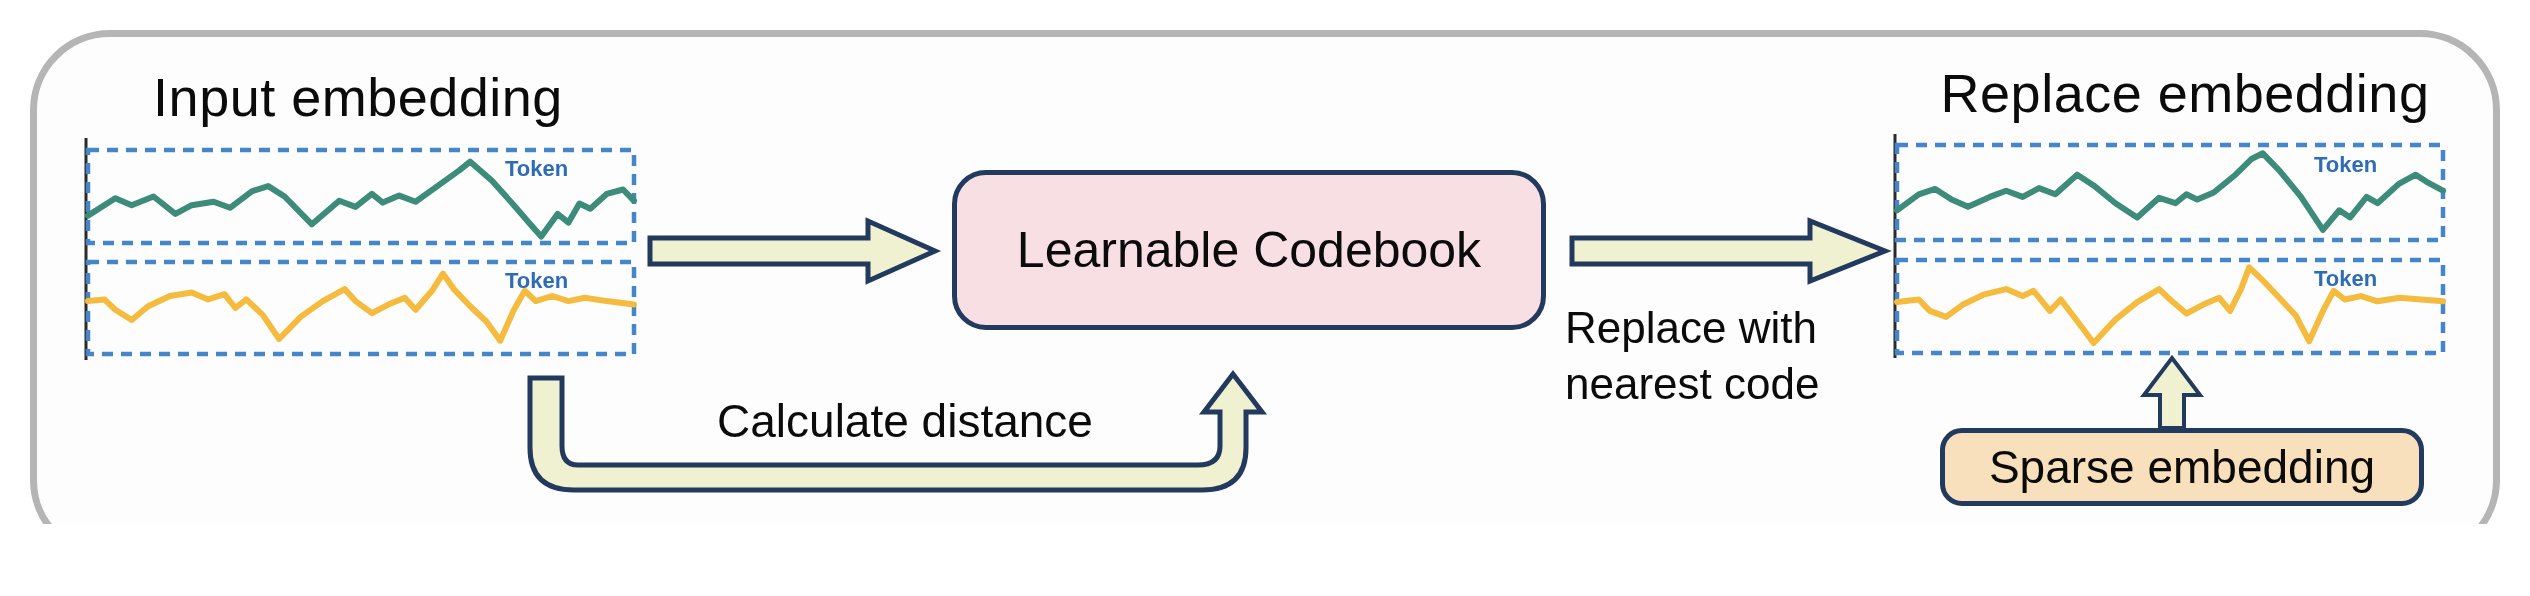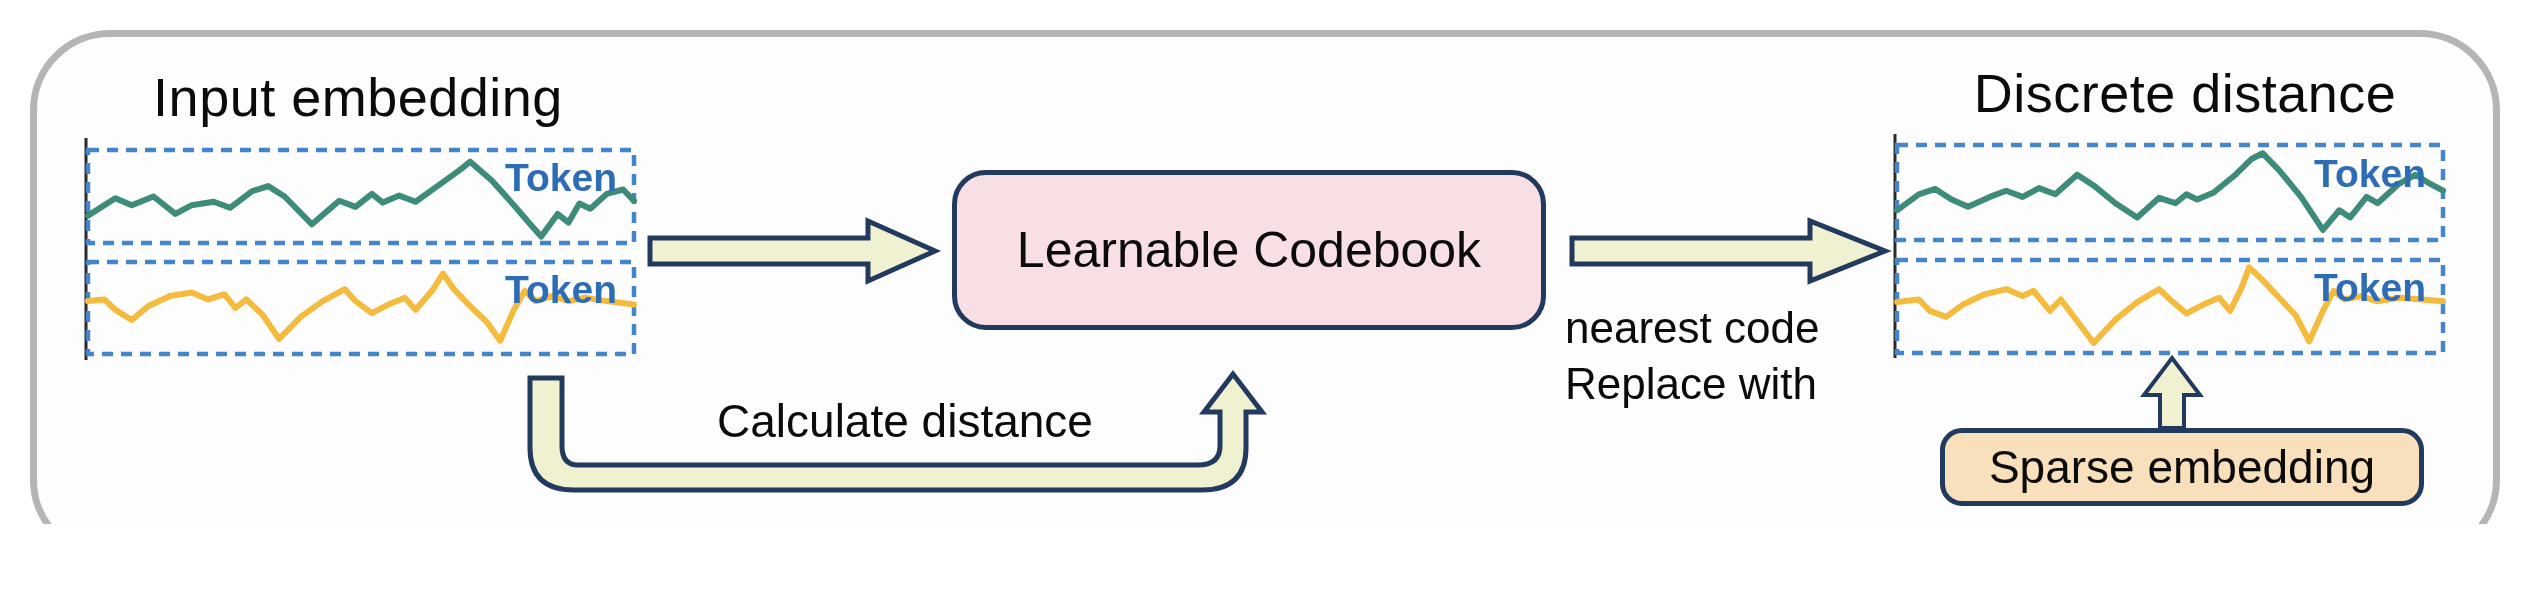"Discrete distance" div.abs { text: Discrete distance -> Replace embedding }
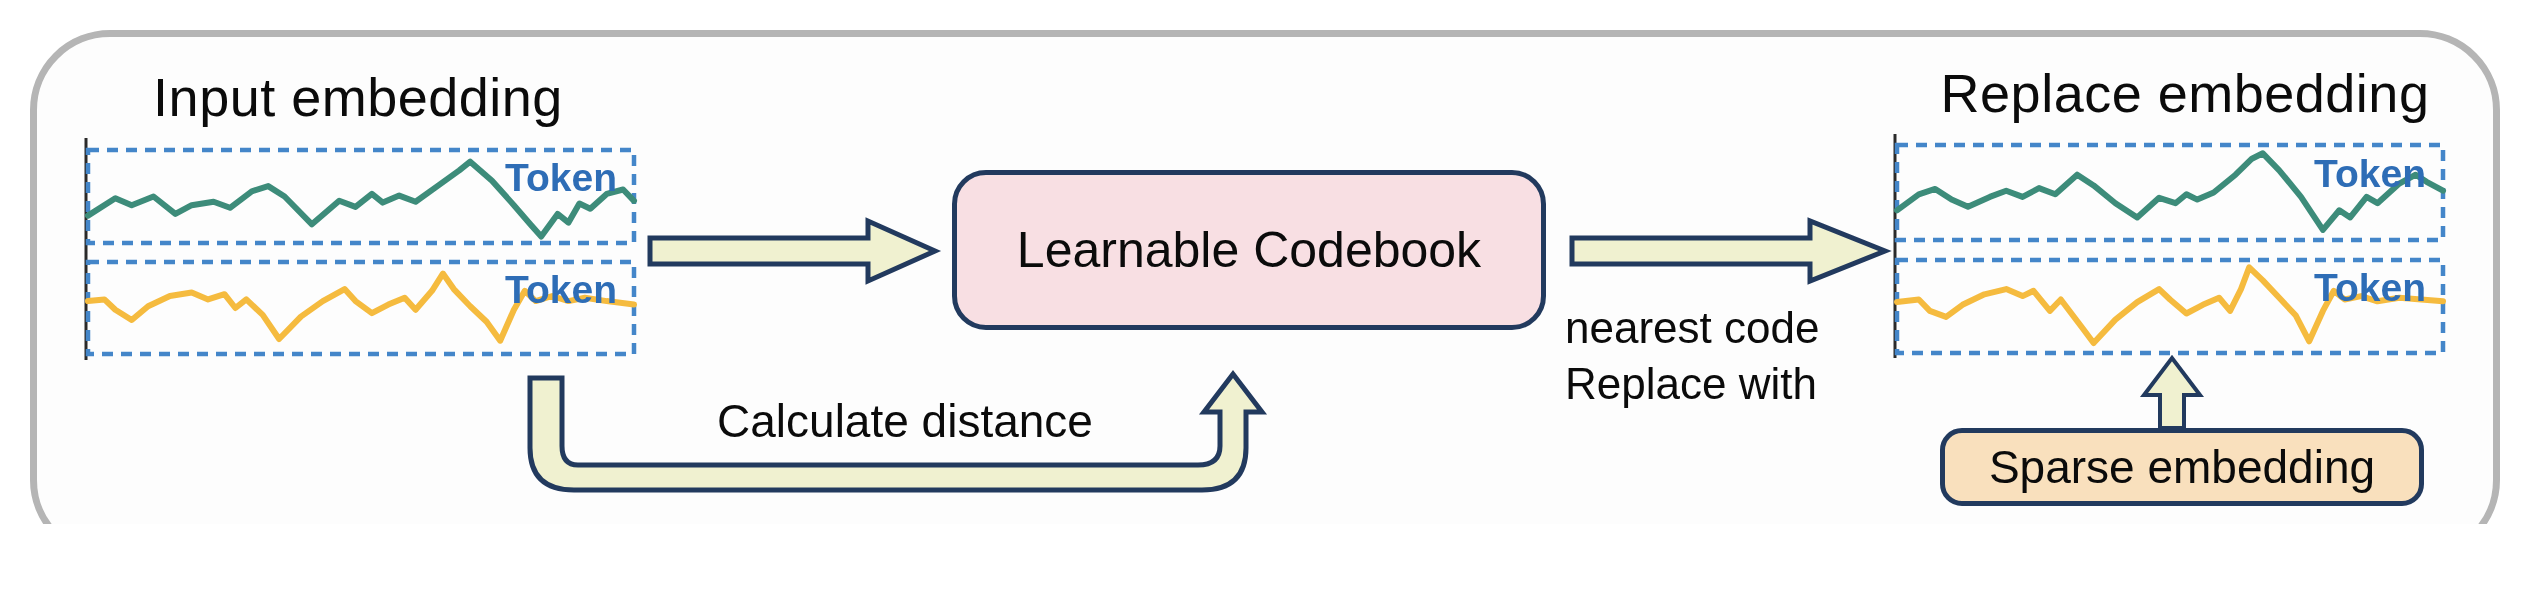"Token" .token { font-size: 39px -> 22px }
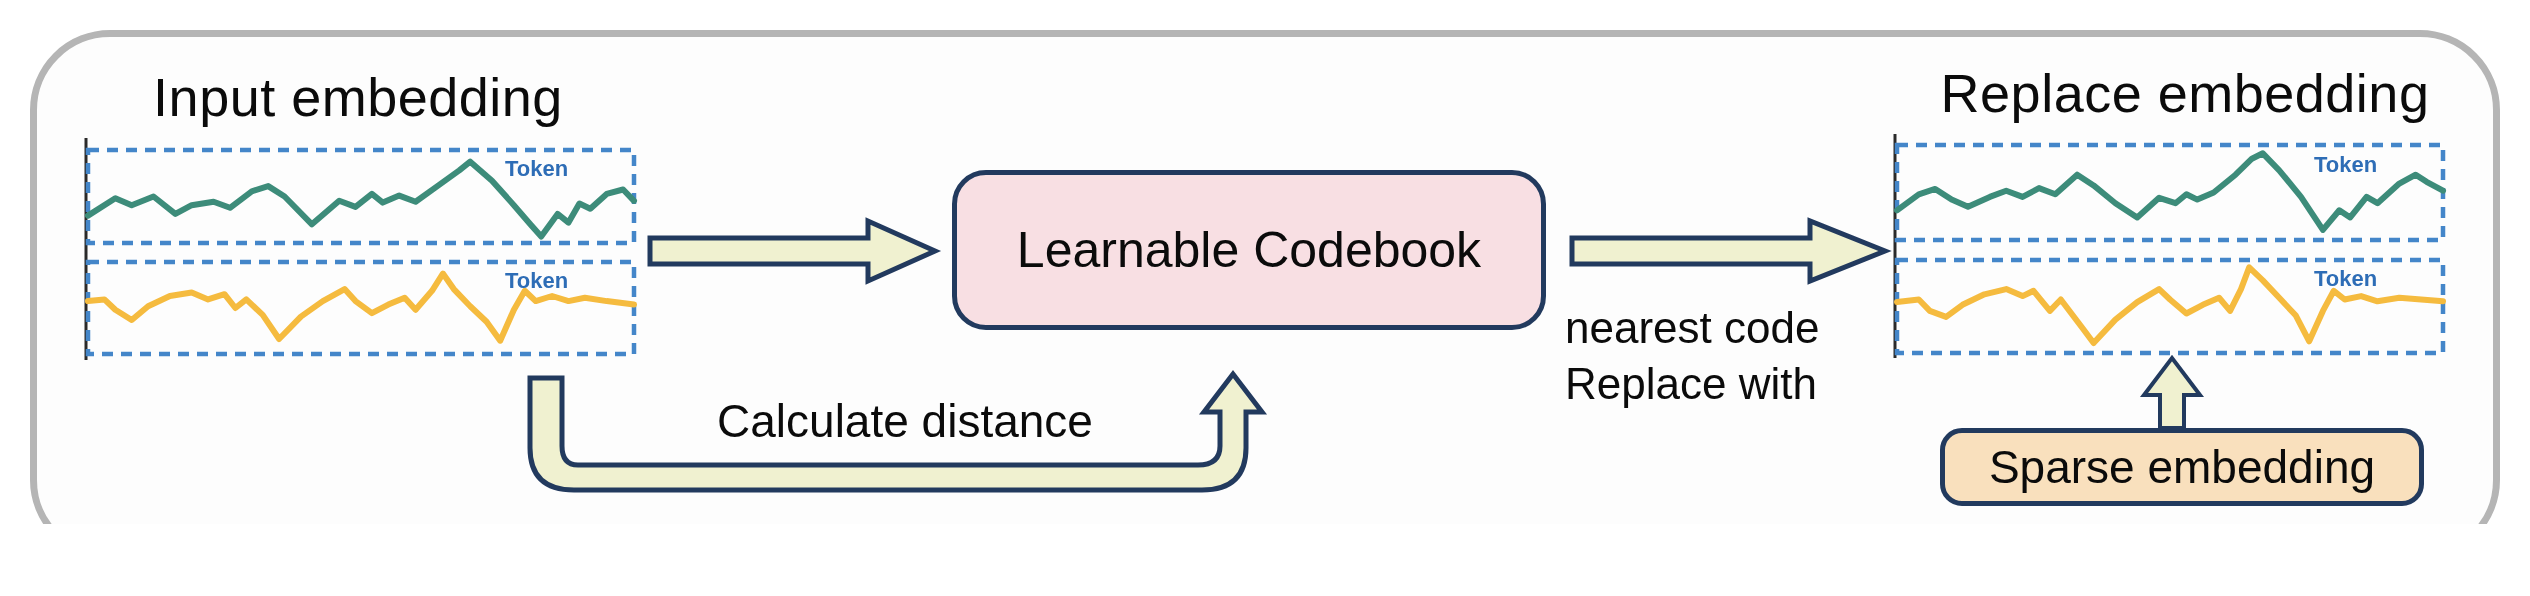"nearest code" div { order: before "Replace with" -> after "Replace with" }
